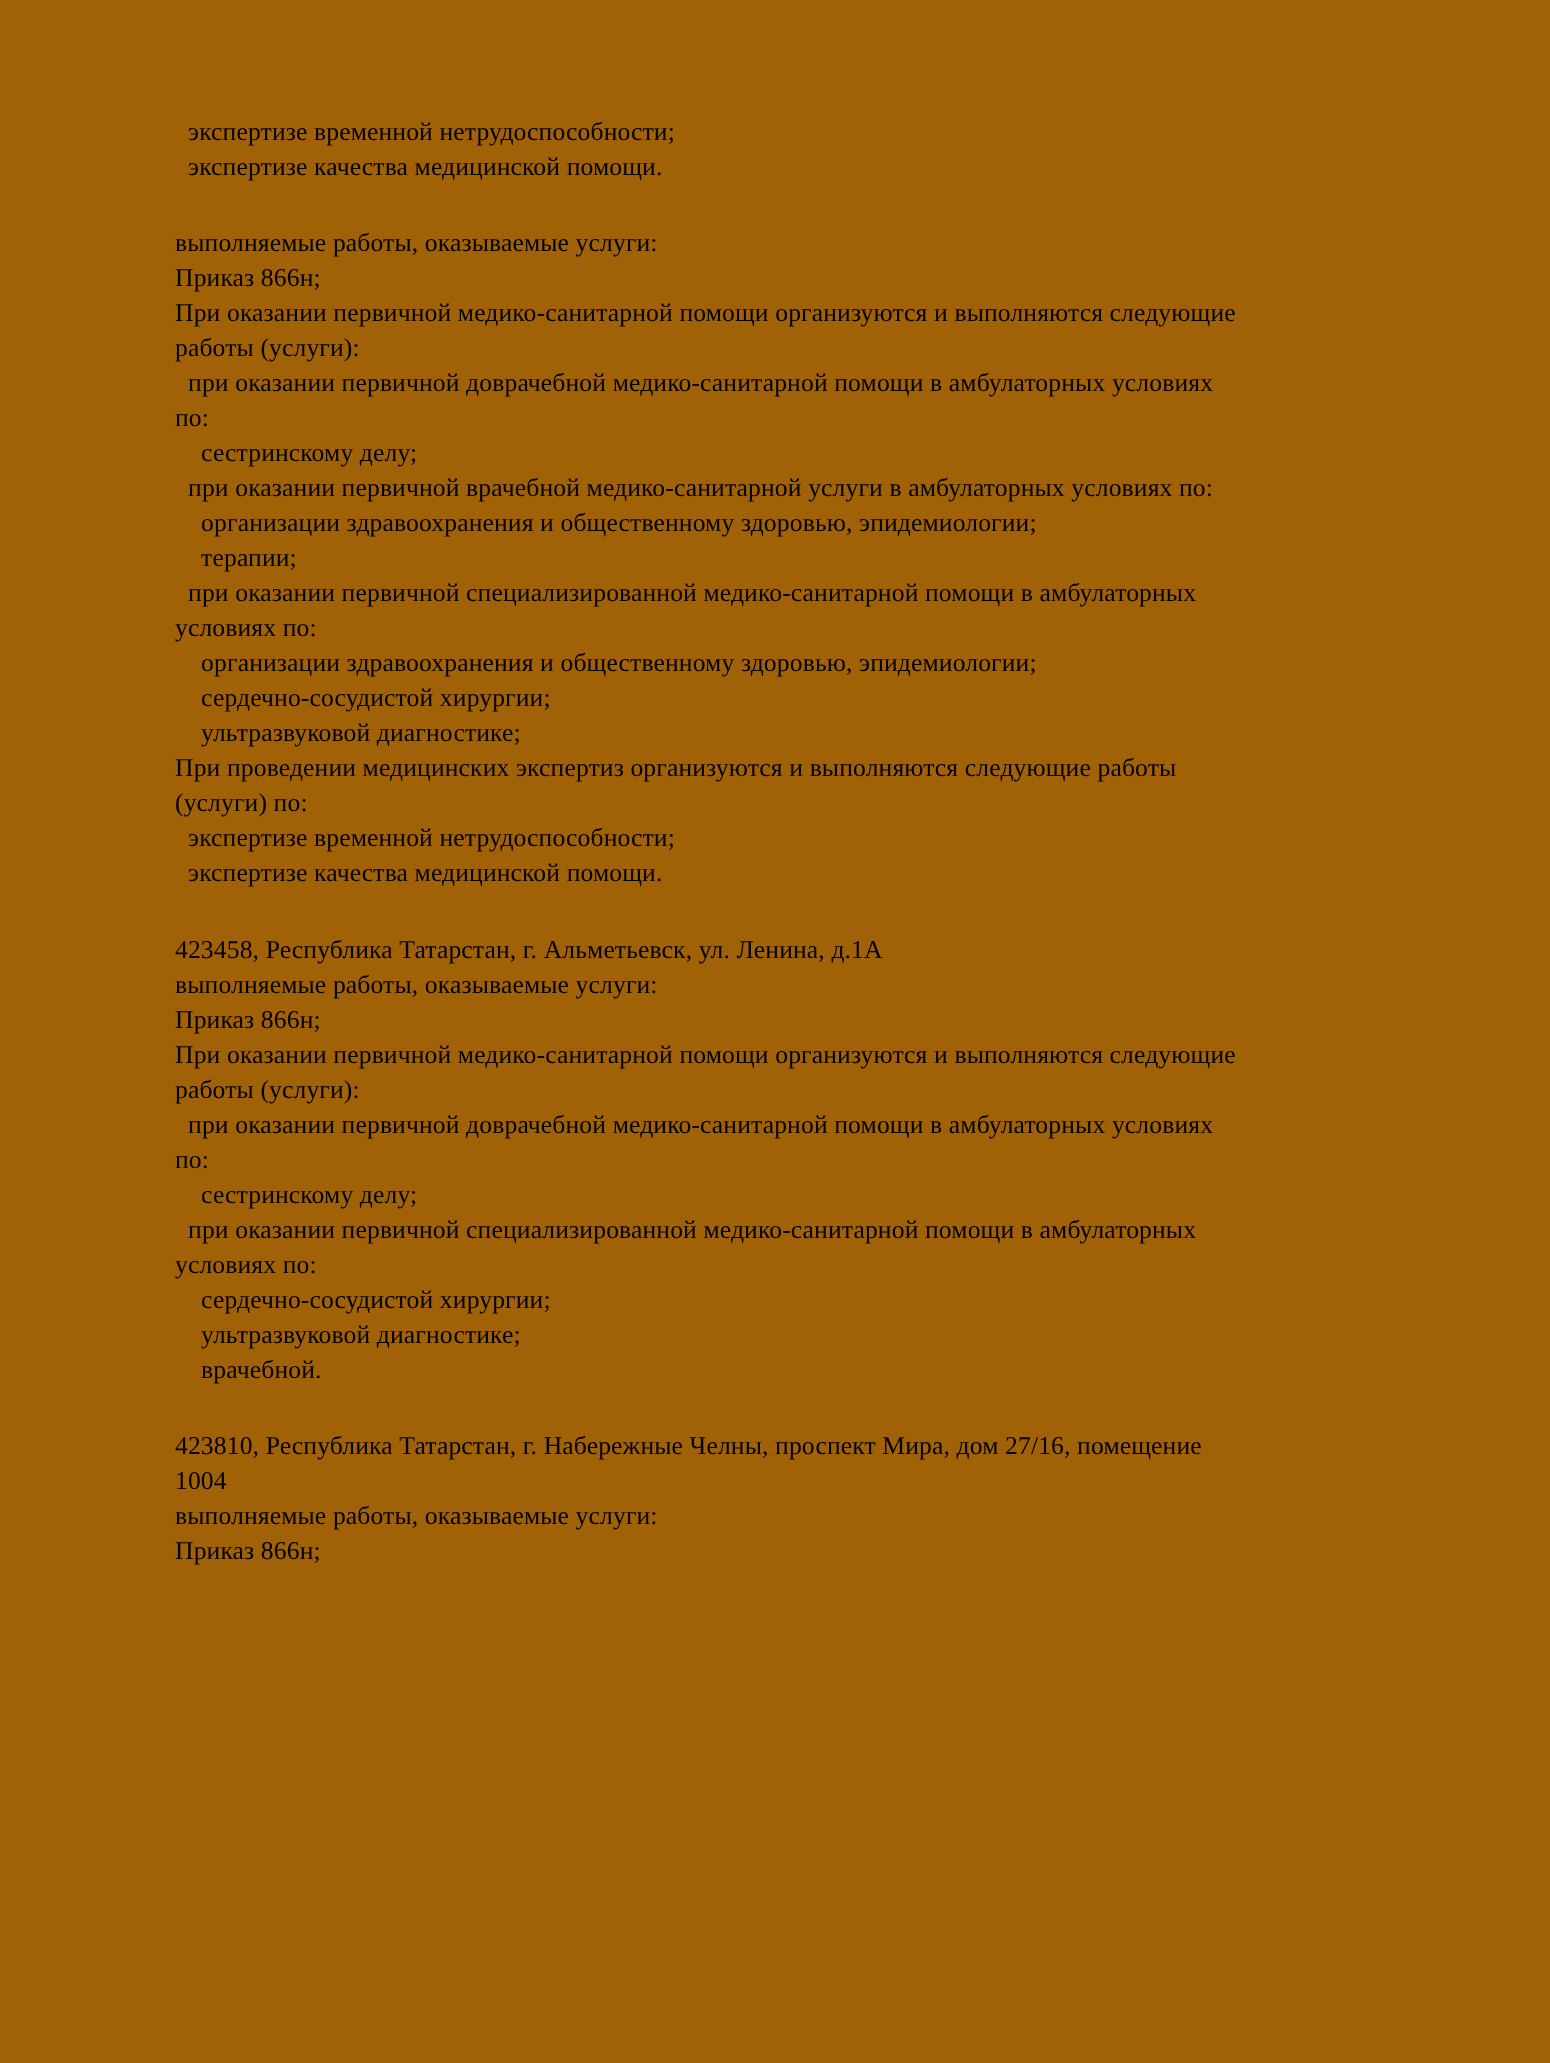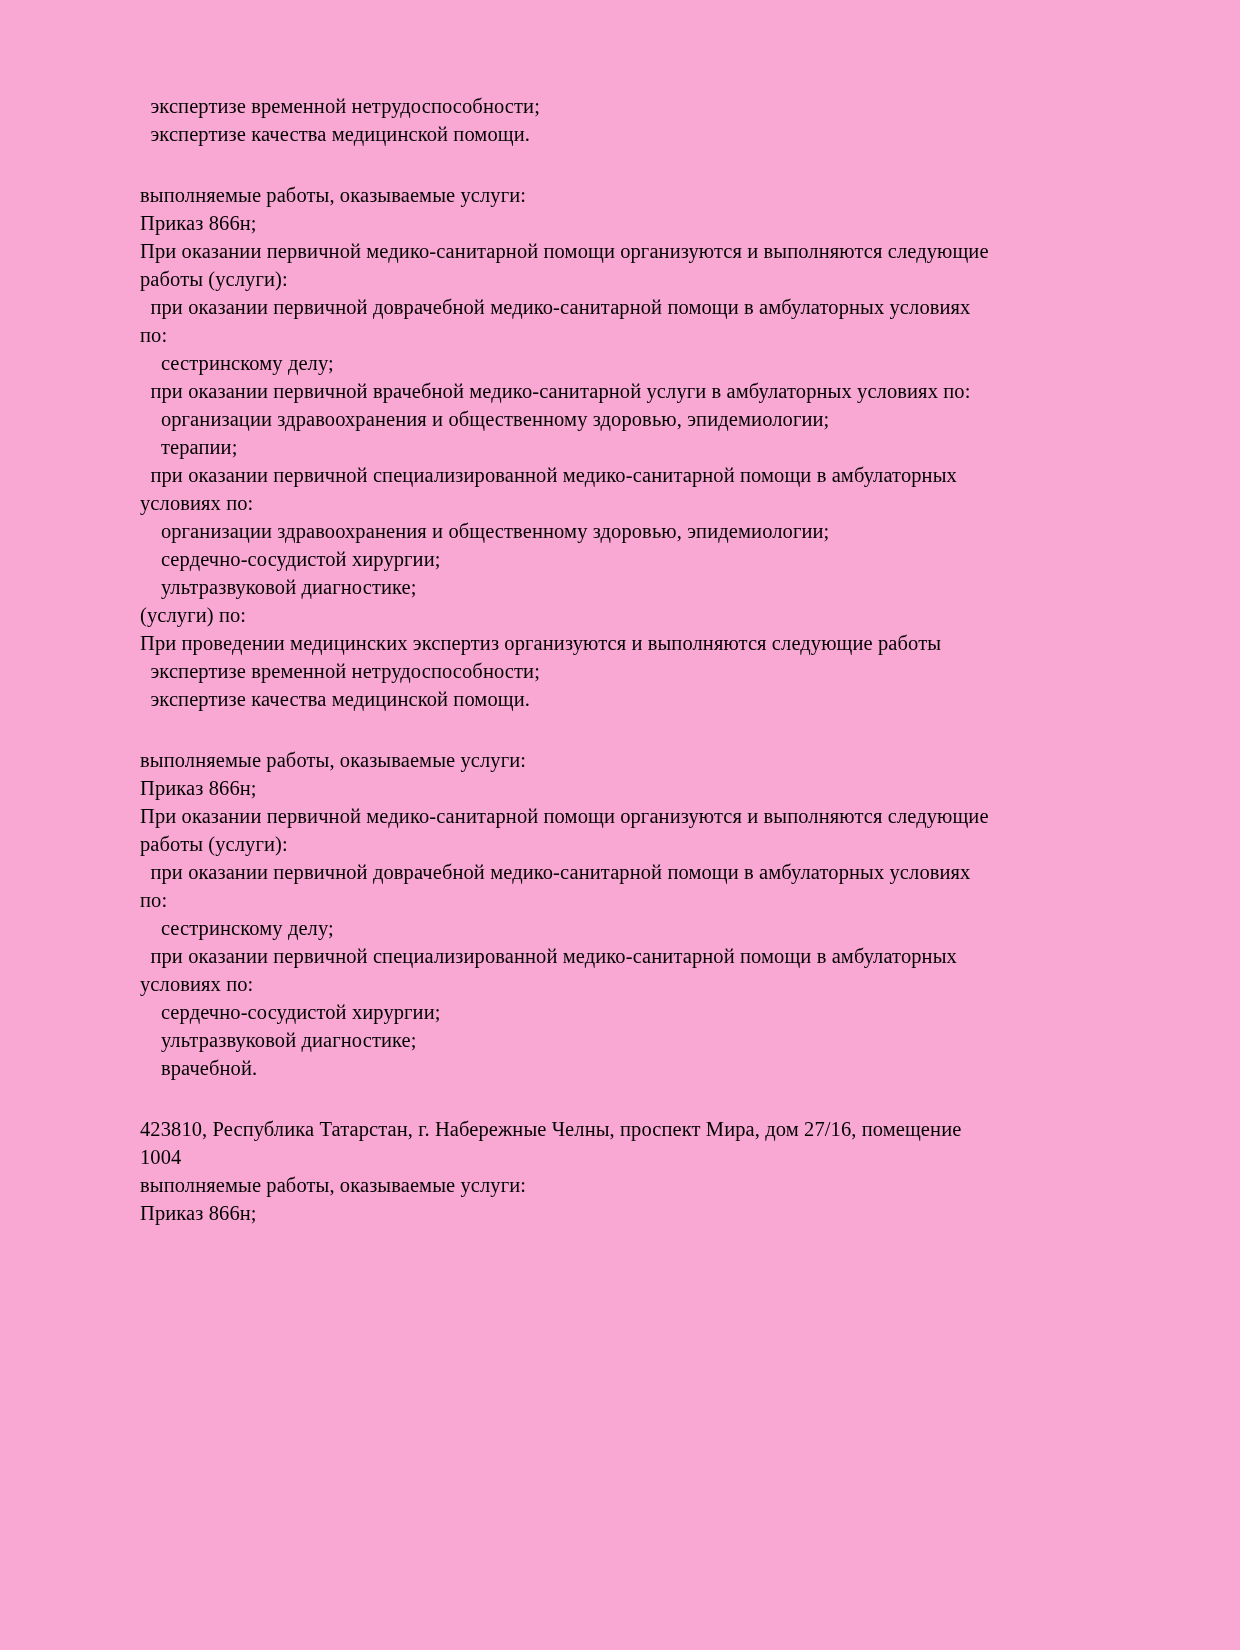"экспертизе временной нетрудоспособности;" .page { background: #f9a8d4 -> #a16207 }
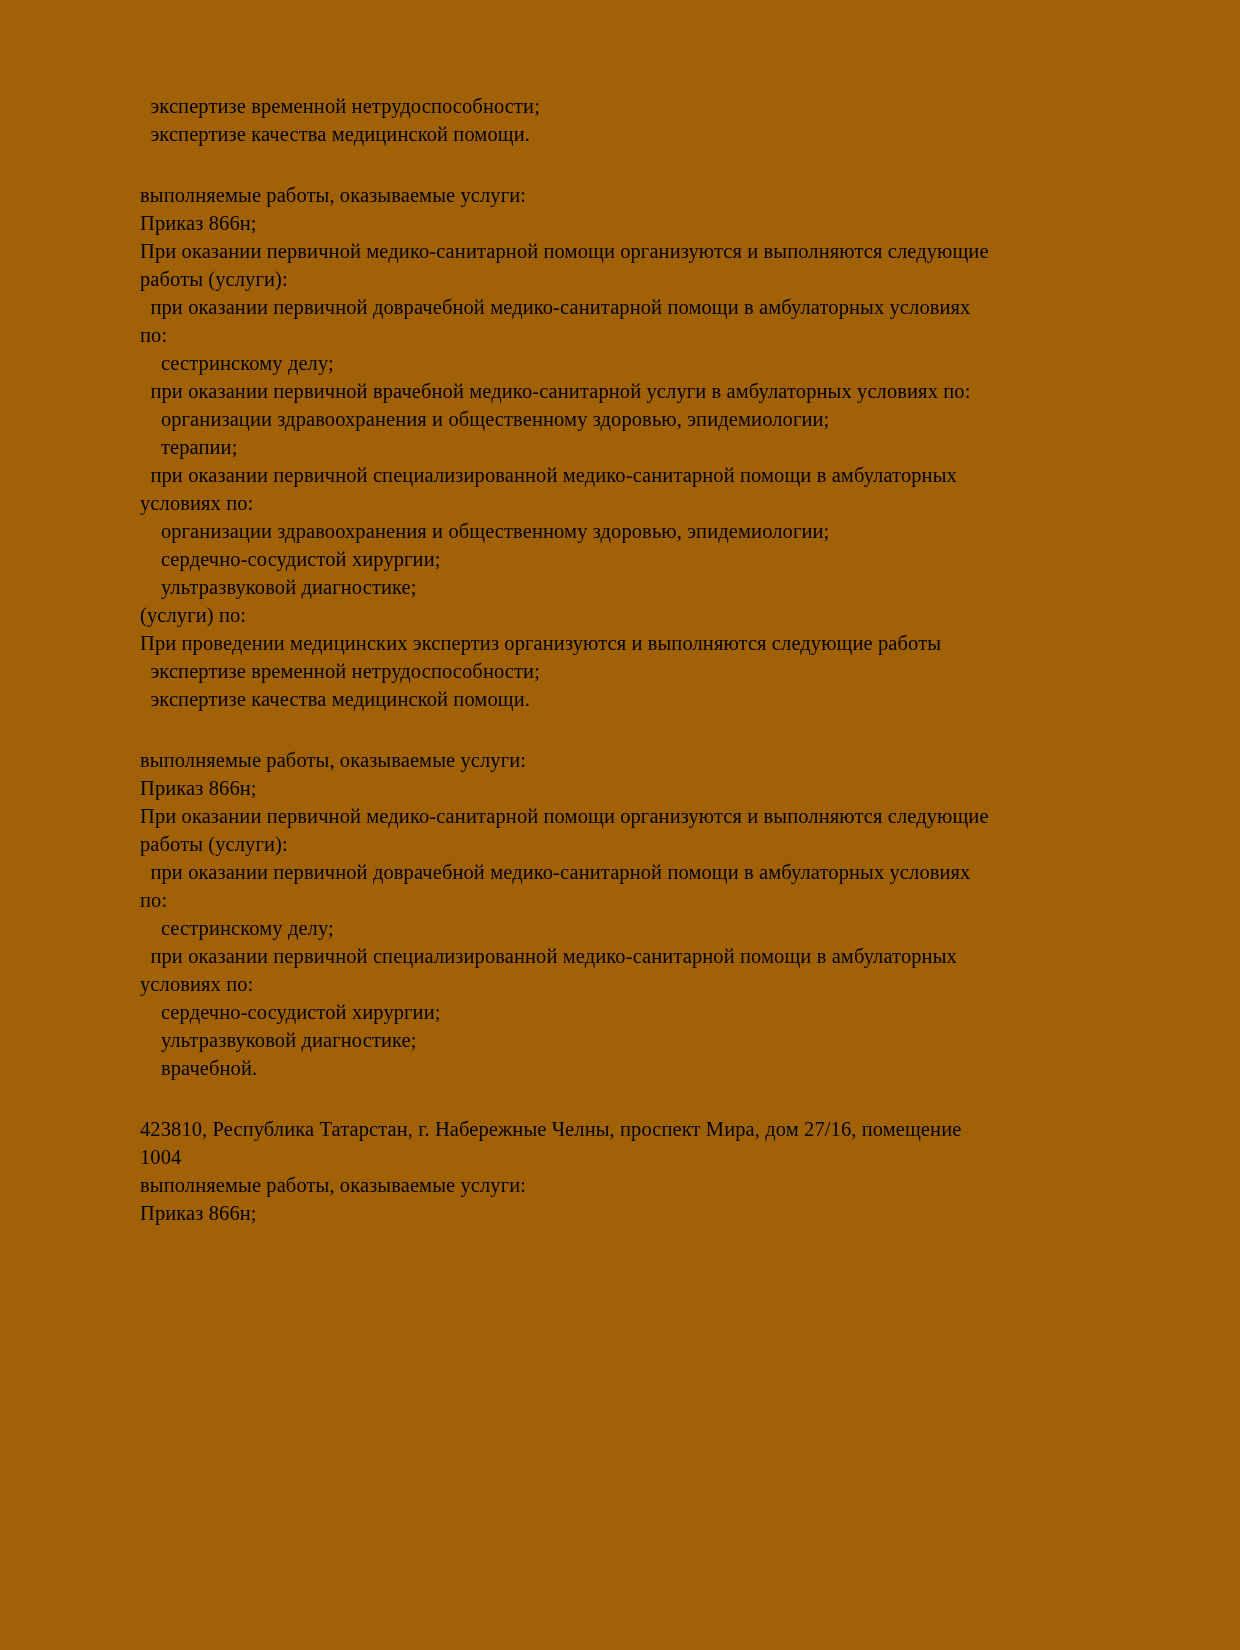"(услуги) по:" div.line { order: before "При проведении медицинских экспертиз" -> after "При проведении медицинских экспертиз" }
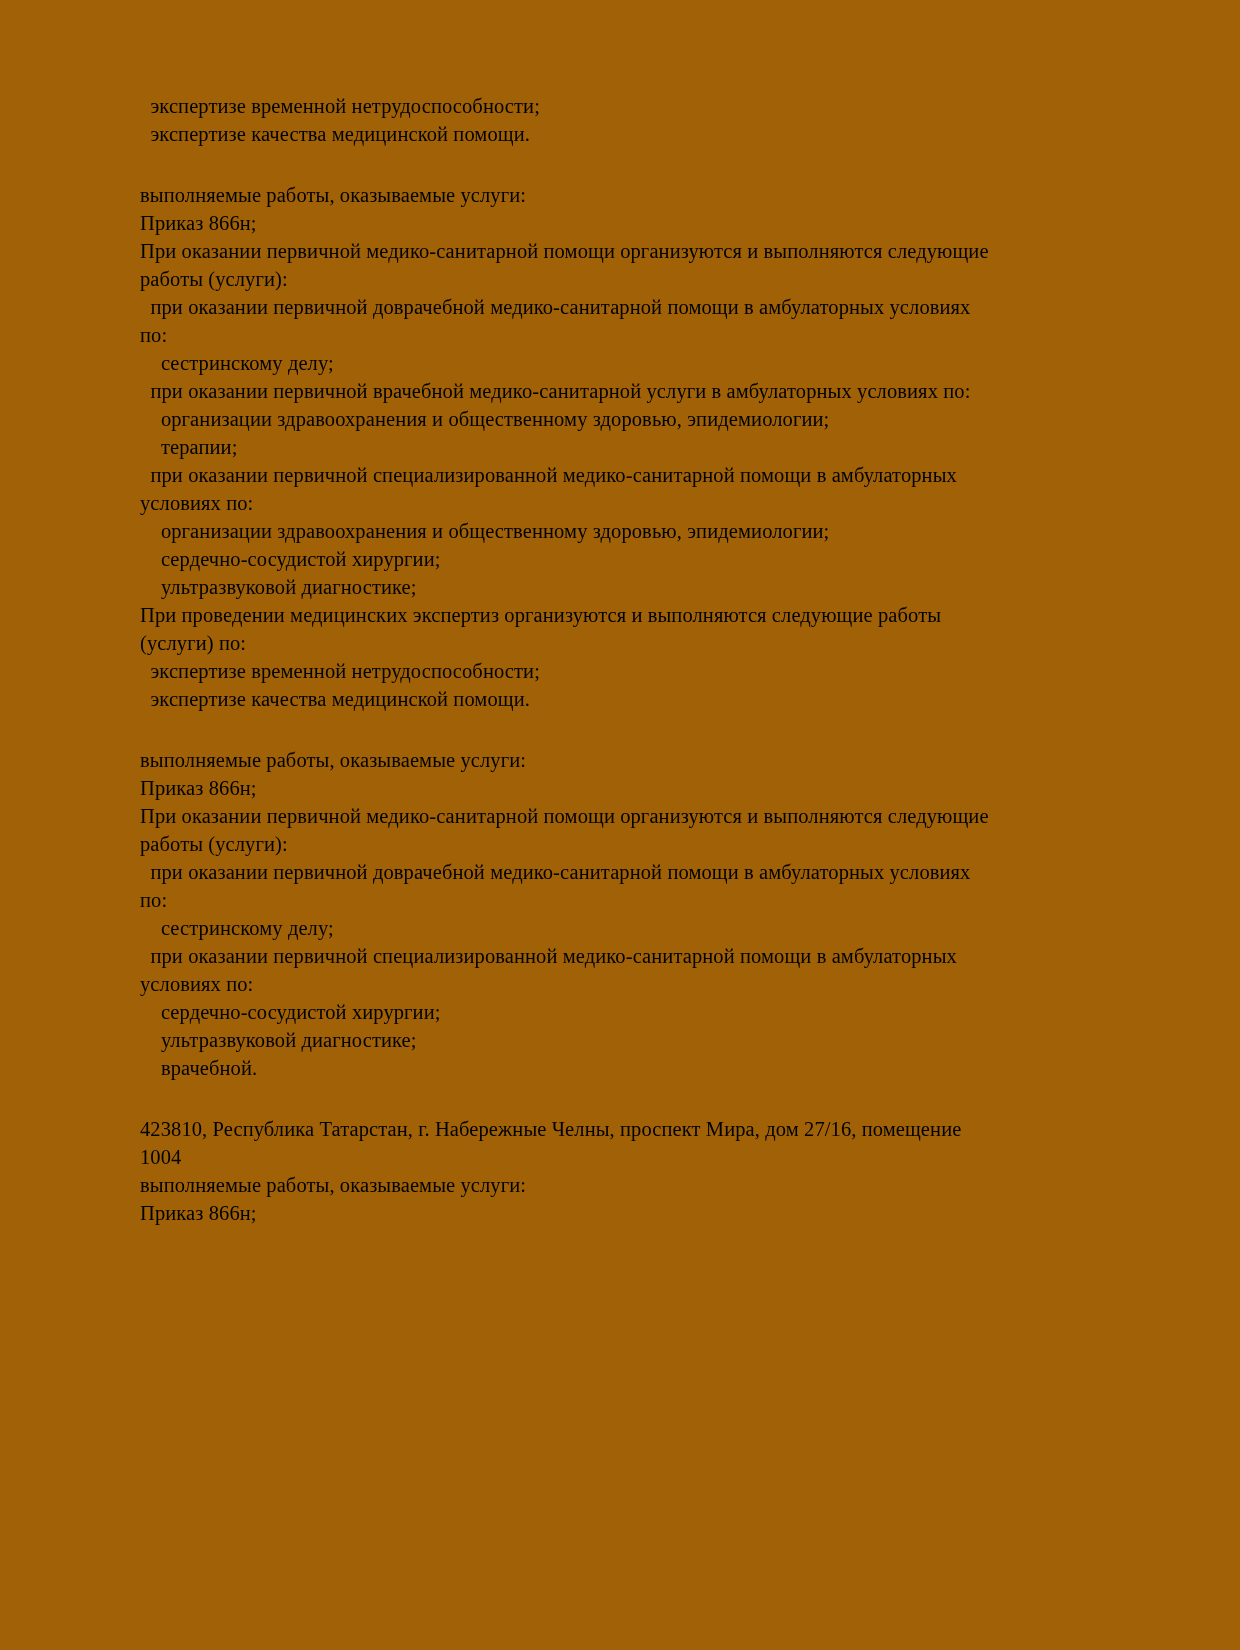"423458, Республика Татарстан, г." div.line { html: none -> <div>423458, Республика Татарстан, г. Альметьевск, ул. Ленина, д.1А</div> }
